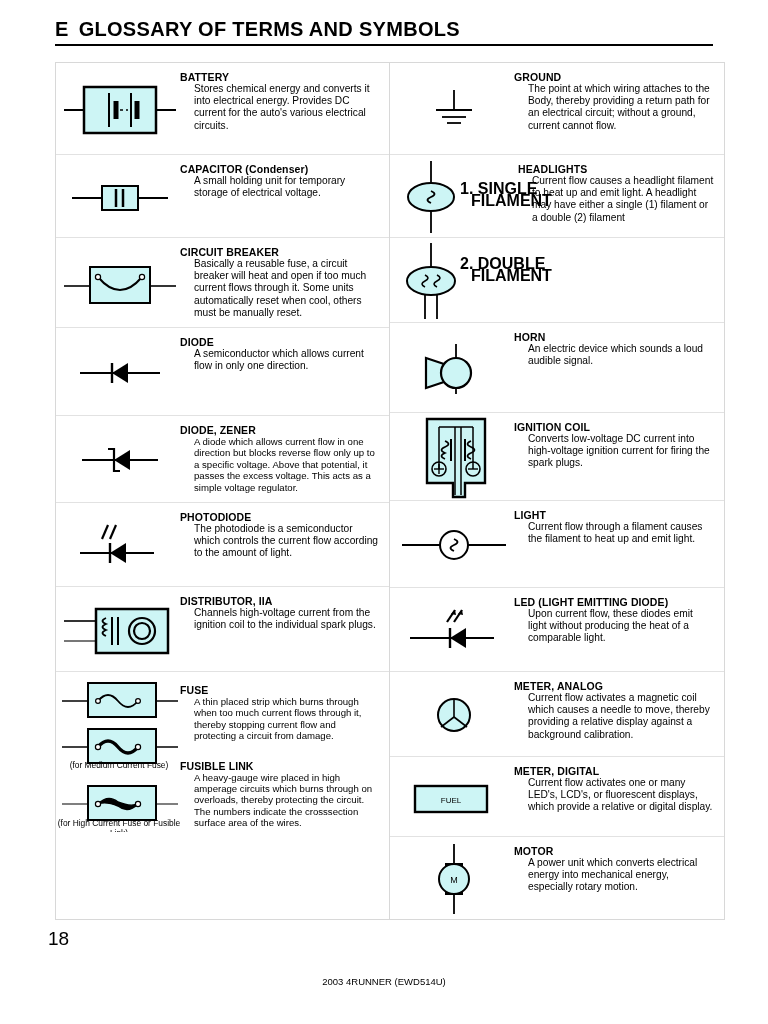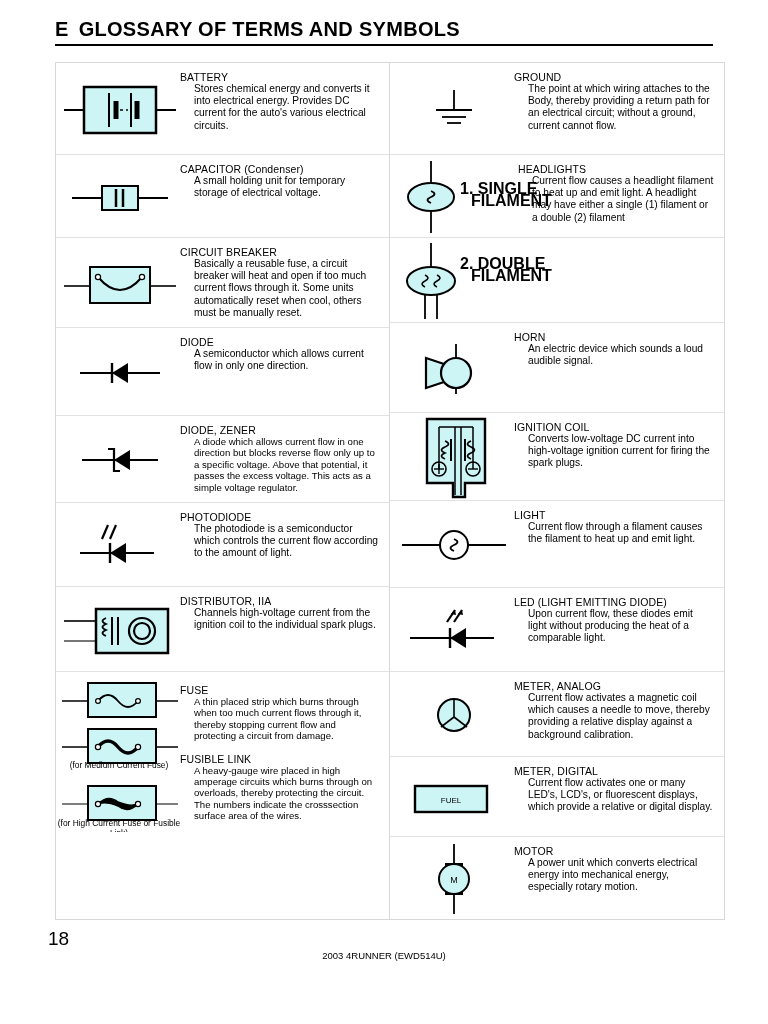"BATTERY" .term { font-weight: normal -> bold }
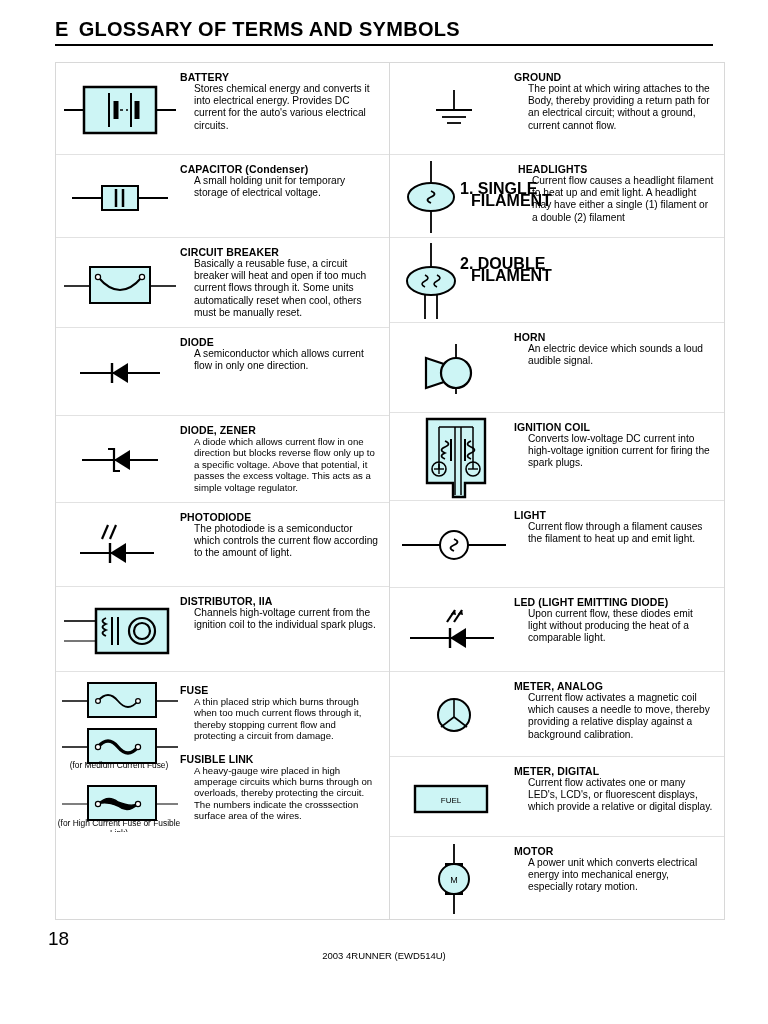"FUSIBLE LINK" div.term { margin-top: 11px -> 18px }
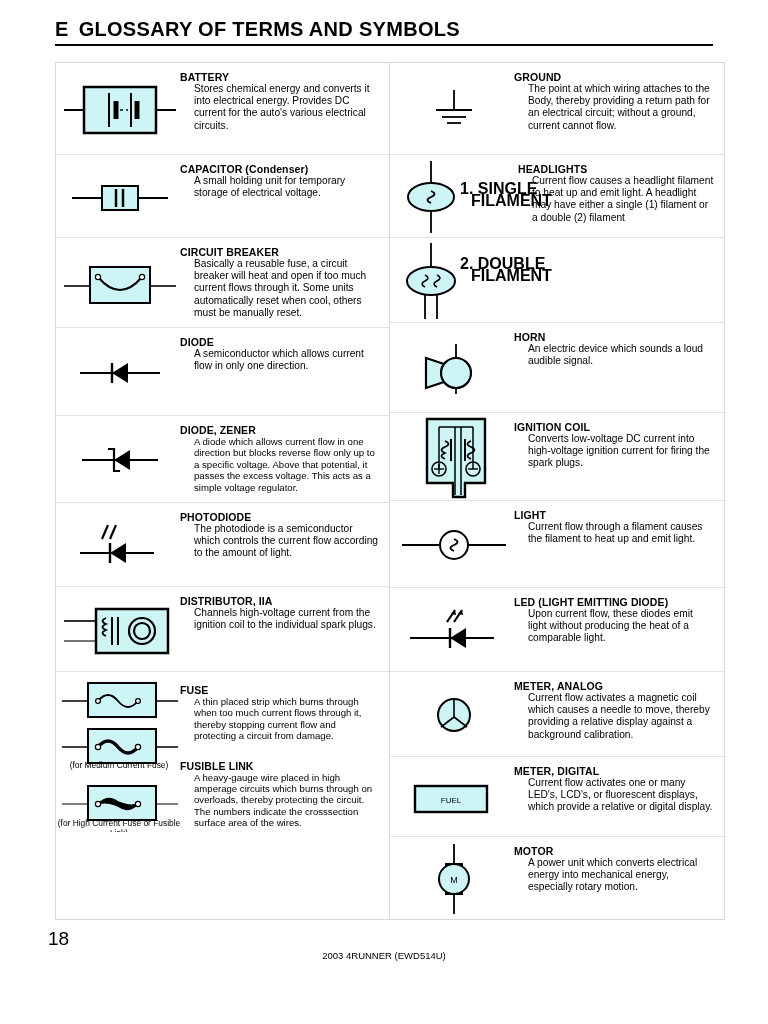"2003 4RUNNER (EWD514U)" .foot { top: 950px -> 976px }
